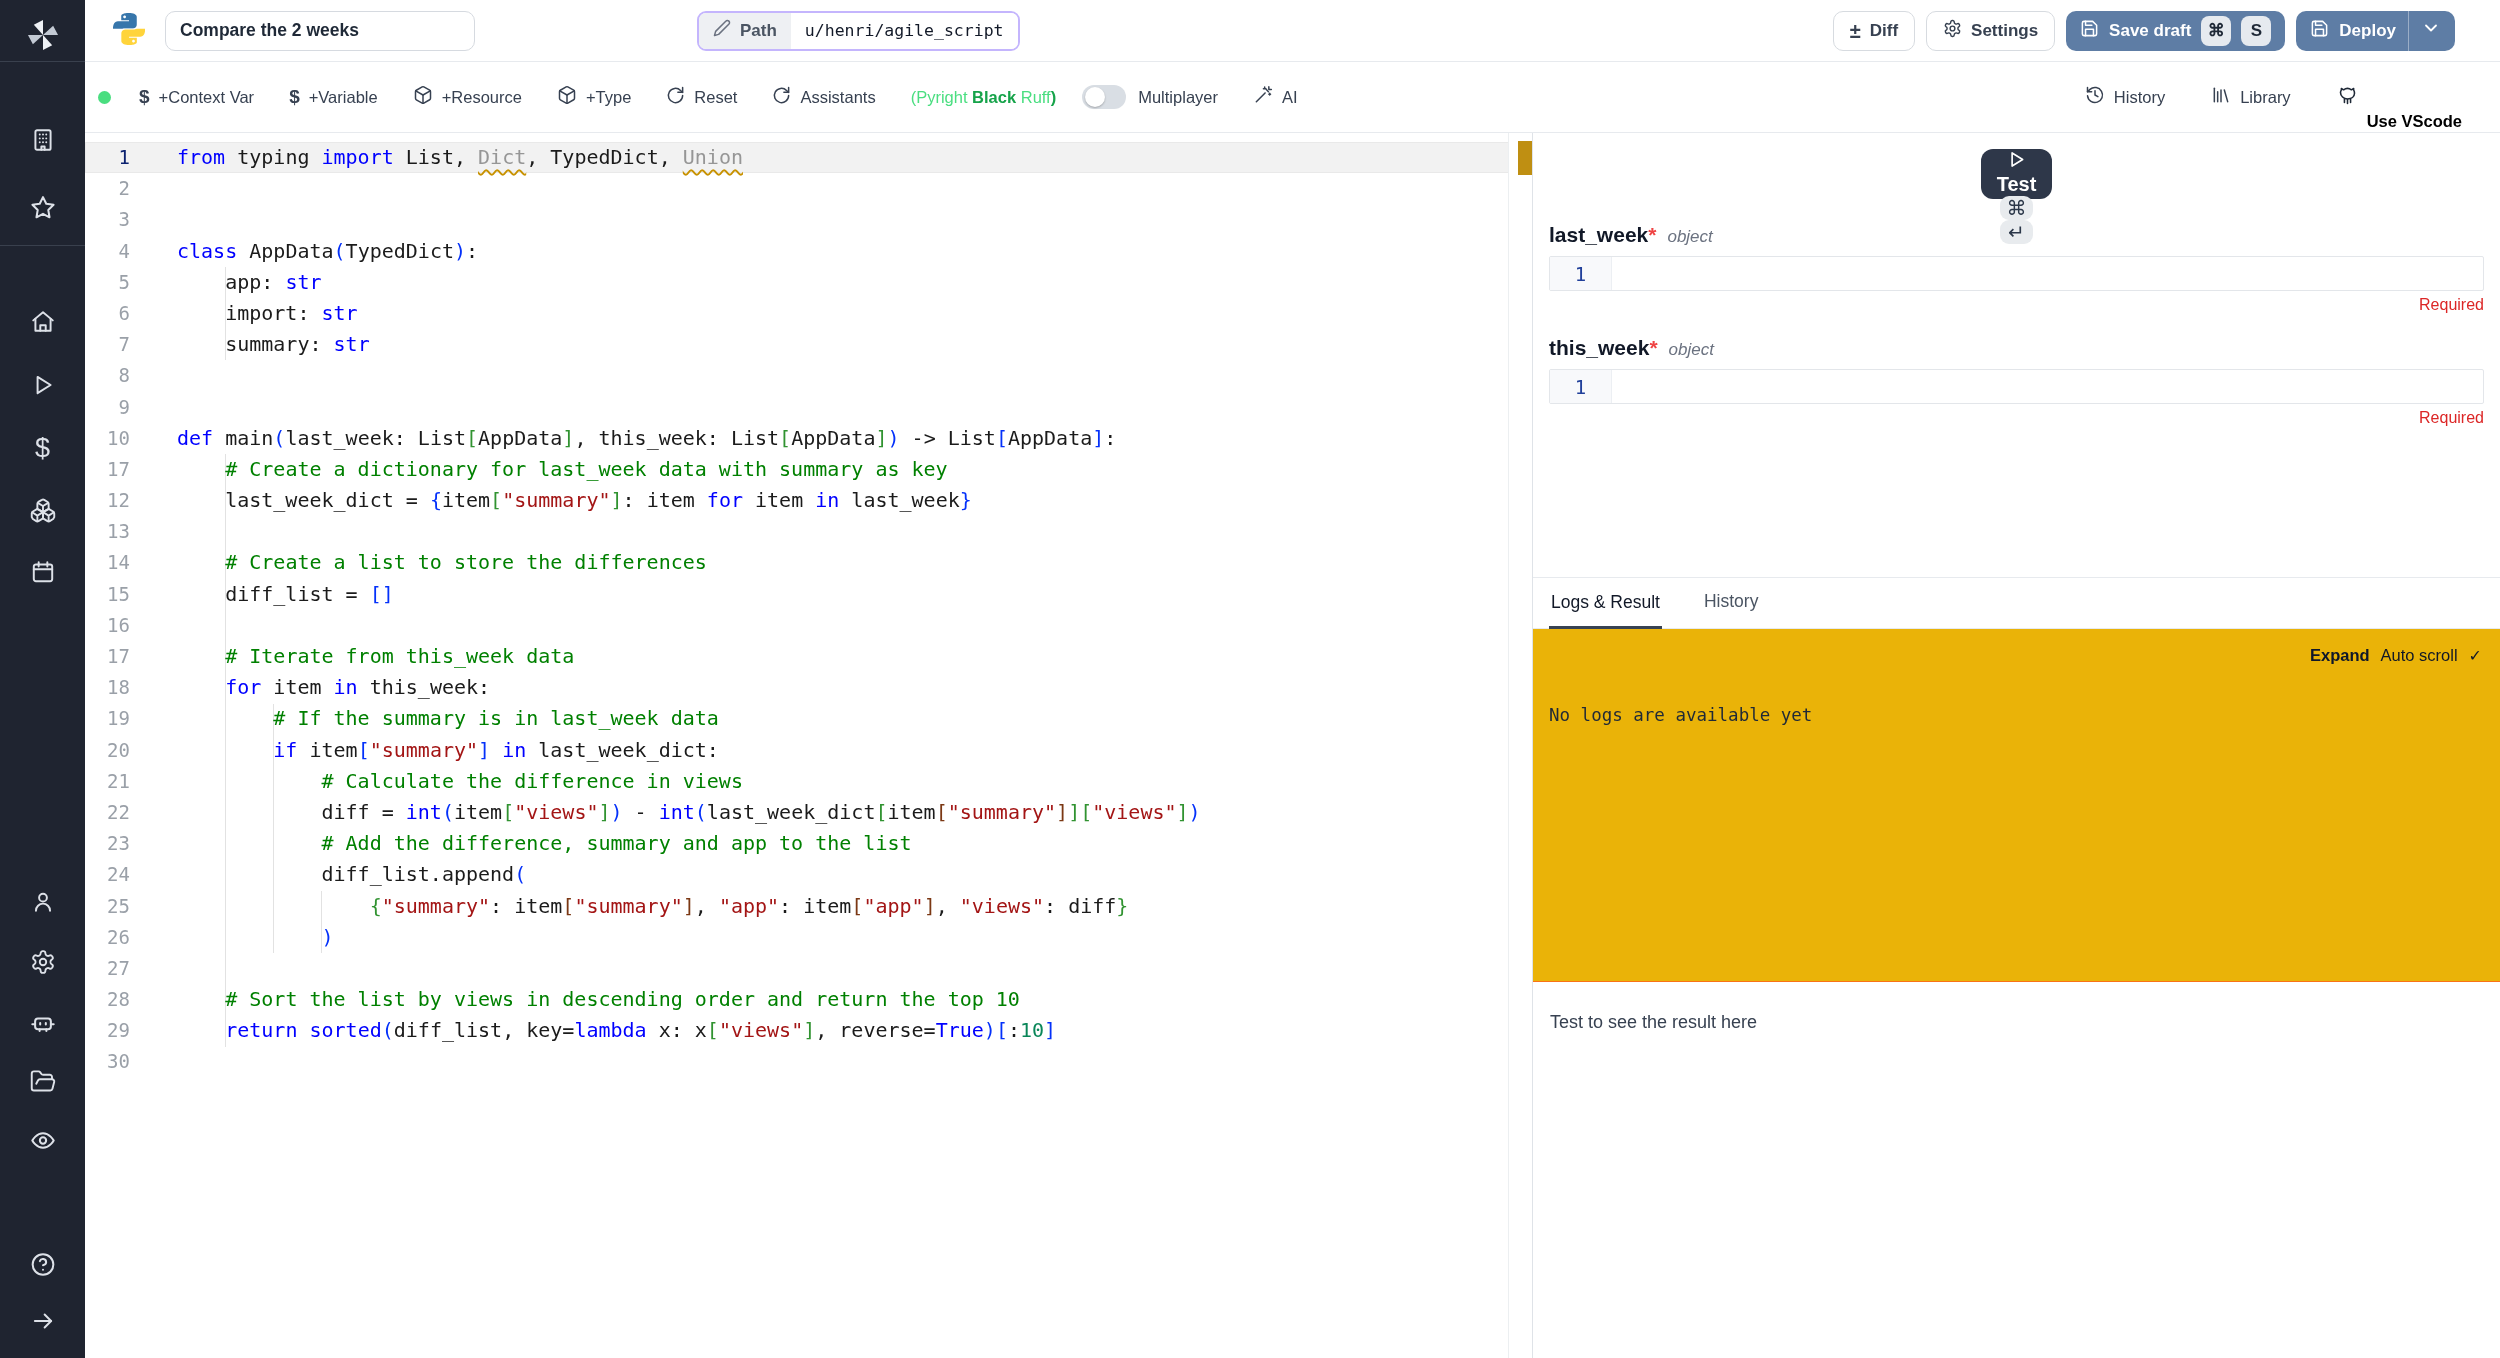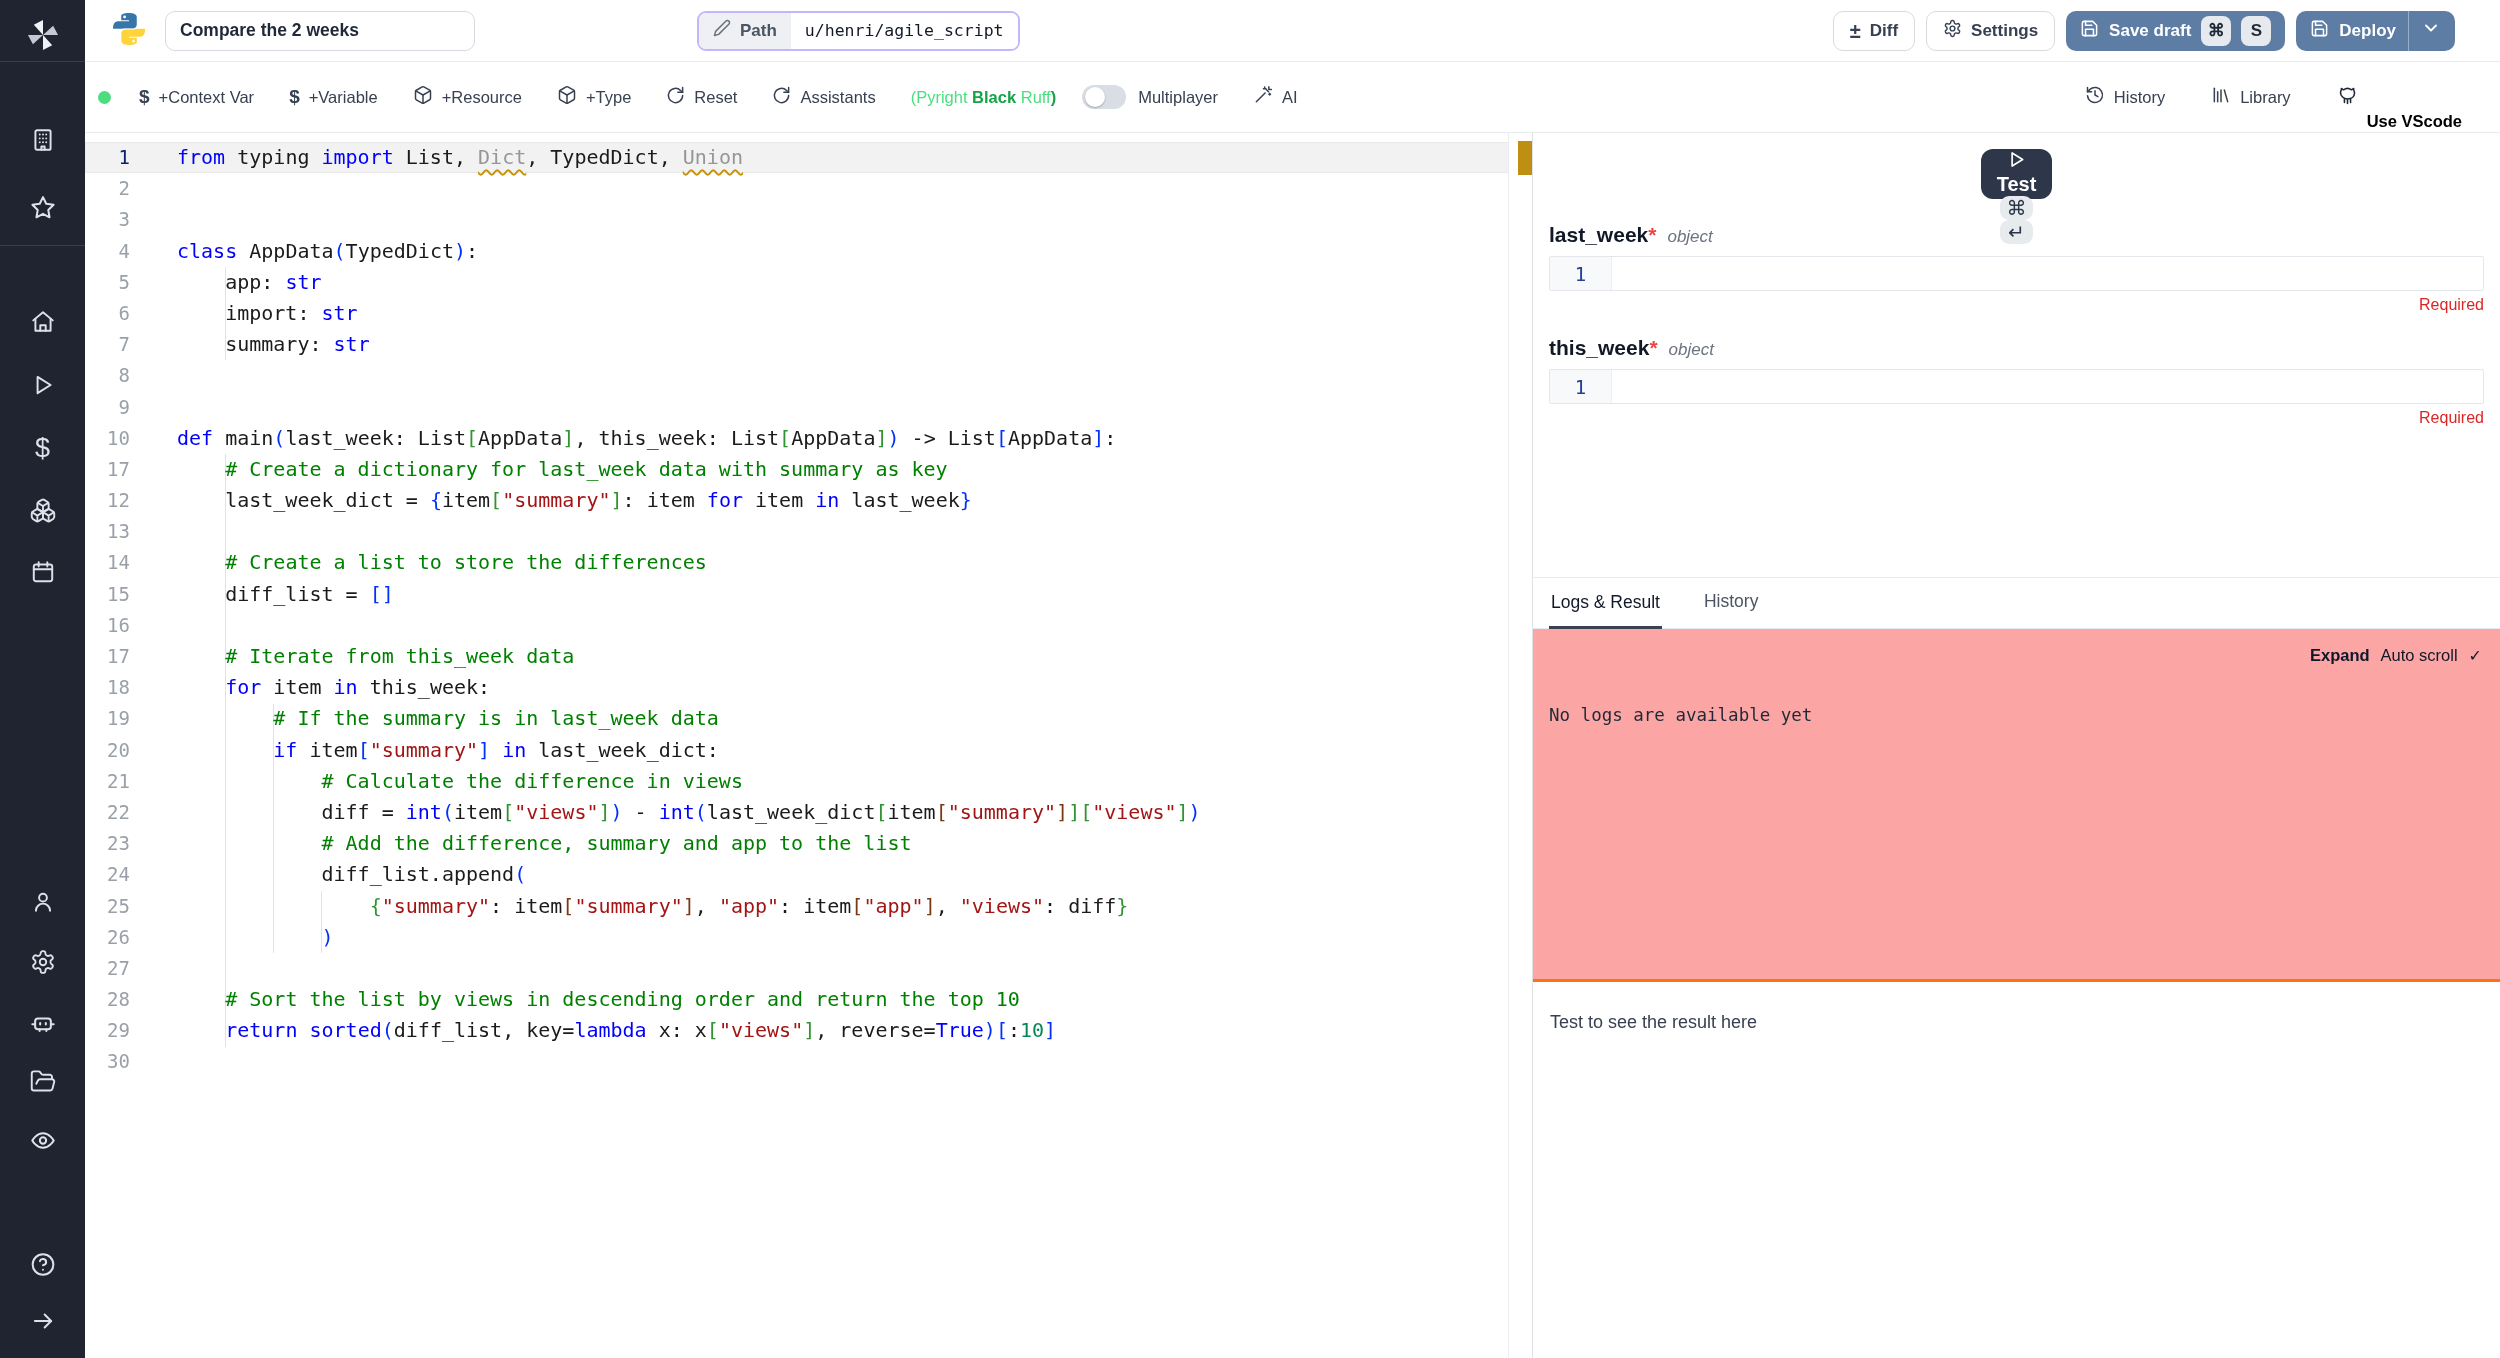"Expand" .panel-logs { background: #fca5a5 -> #eab308; border-bottom: 3px solid #f97316 -> 1px solid #f97316 }
